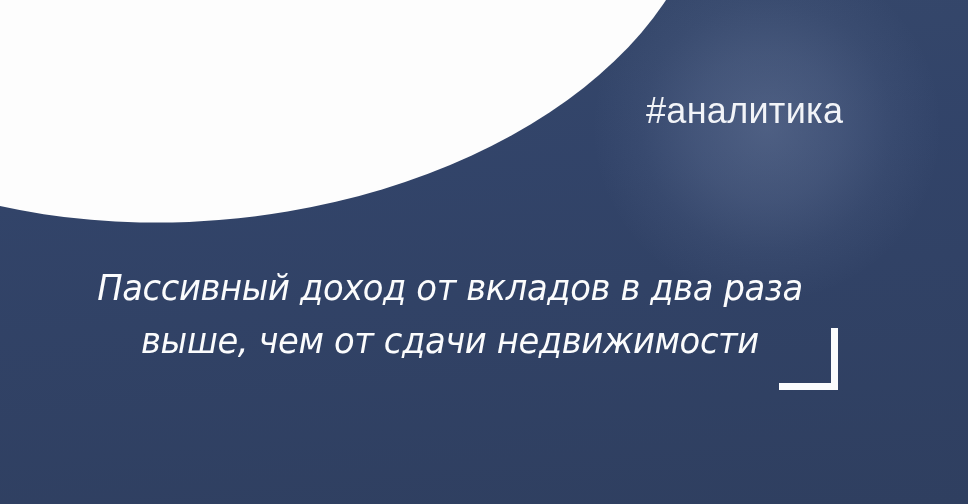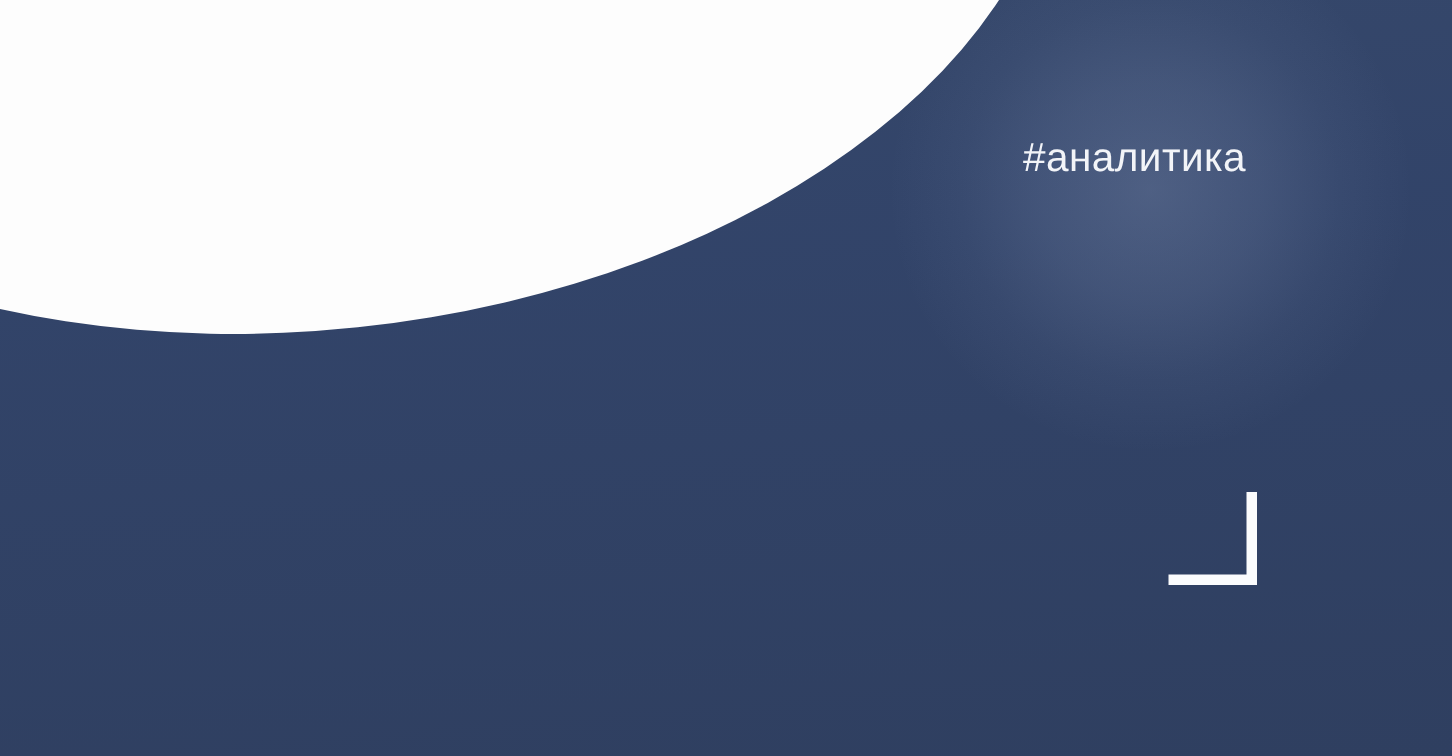"#аналитика" .hashtag { font-size: 27px -> 36px; left: 682px -> 646px }
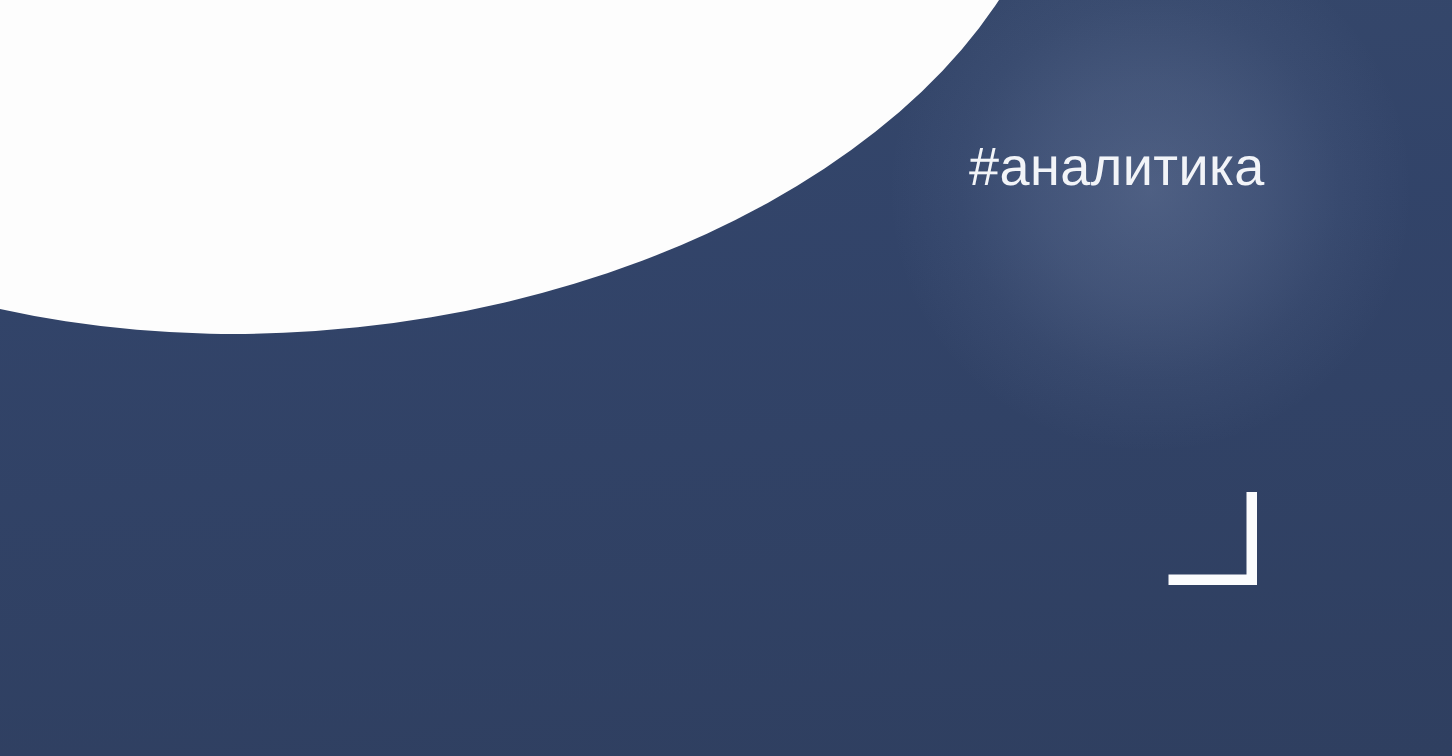"Пассивный доход от вкладов в" div.headline { html: none -> <div> <span>Пассивный доход от вкладов в два раза</span> <span>выше, чем от сдачи недвижимости</span> </div> }
